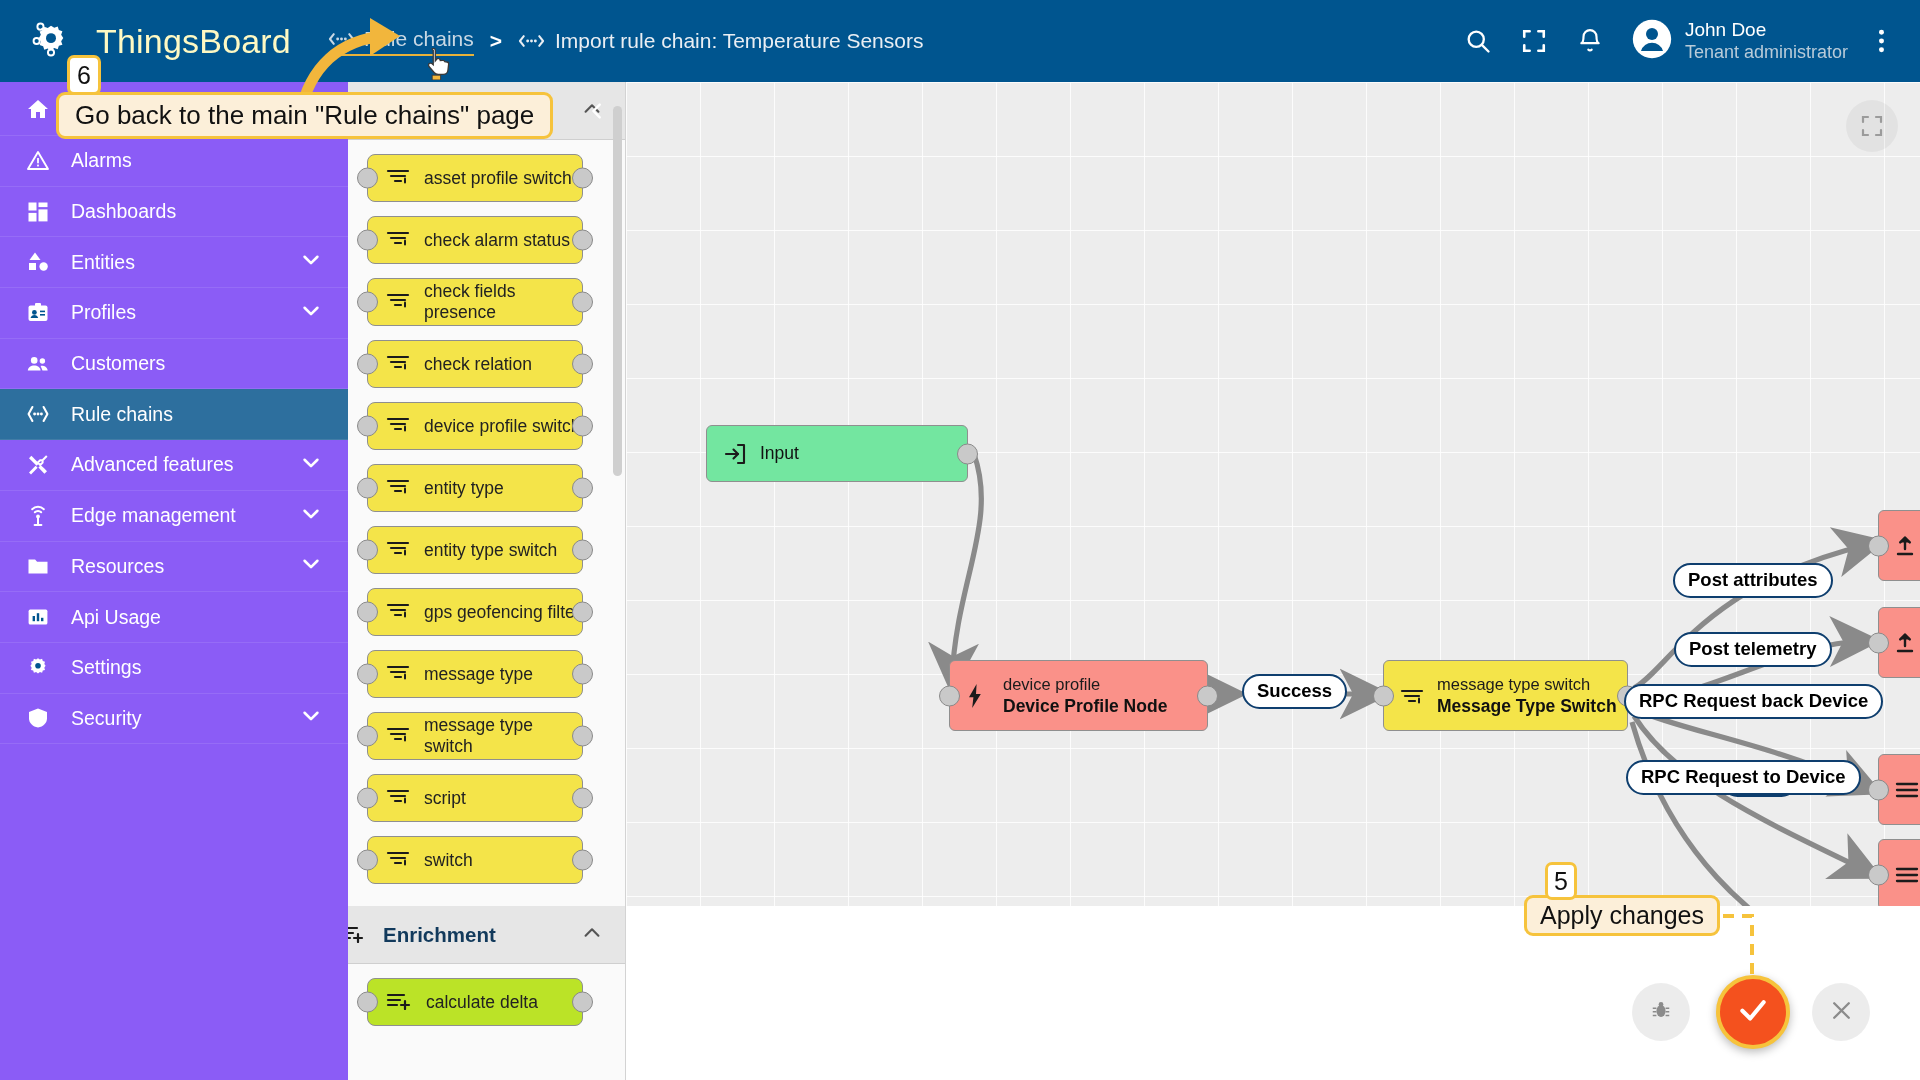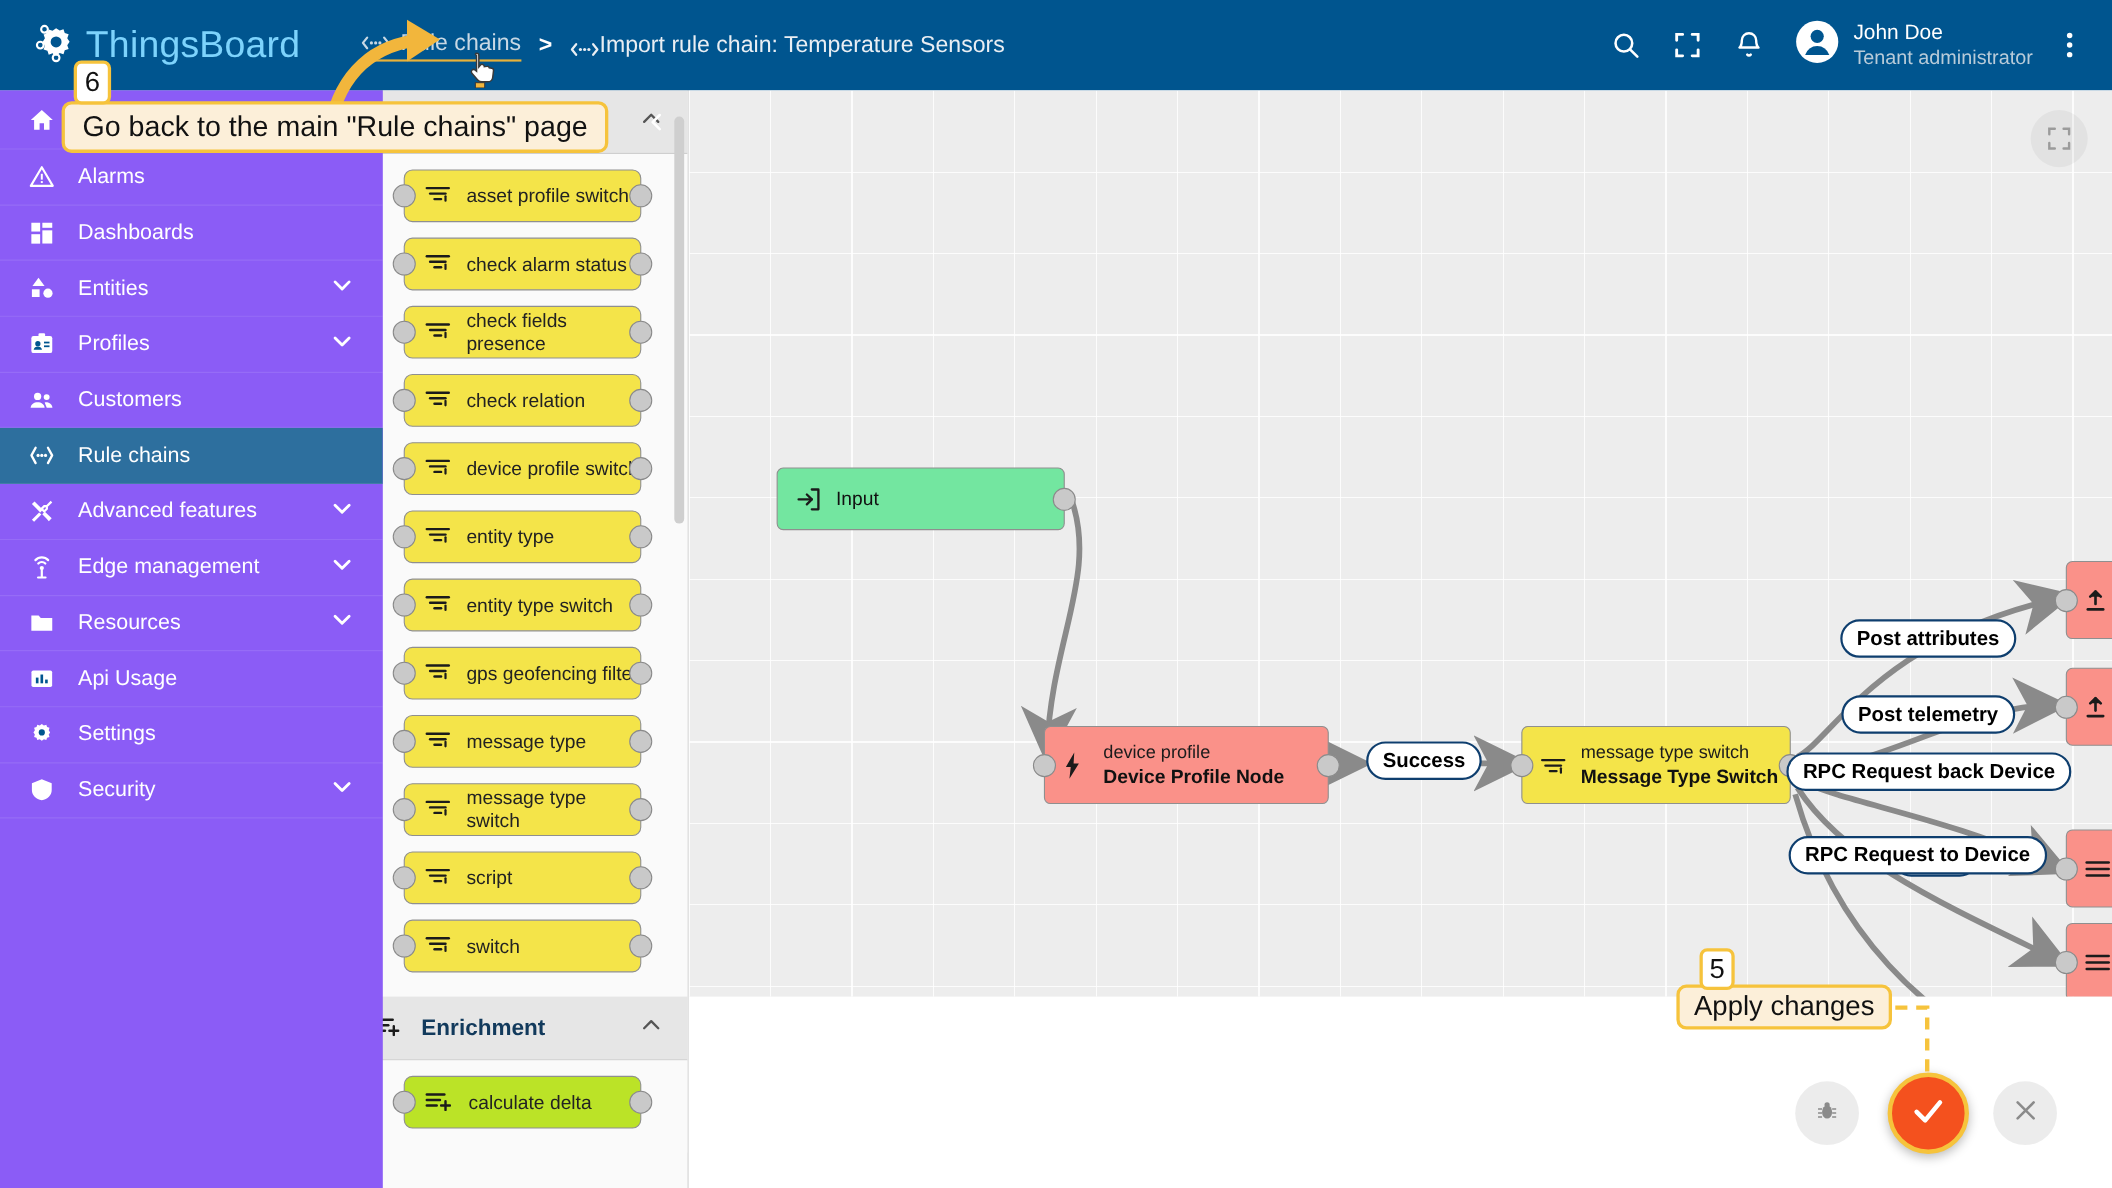"ThingsBoard" .brand-name { color: #7dd3fc -> #fef9c3; margin-left: 4px -> 22px }
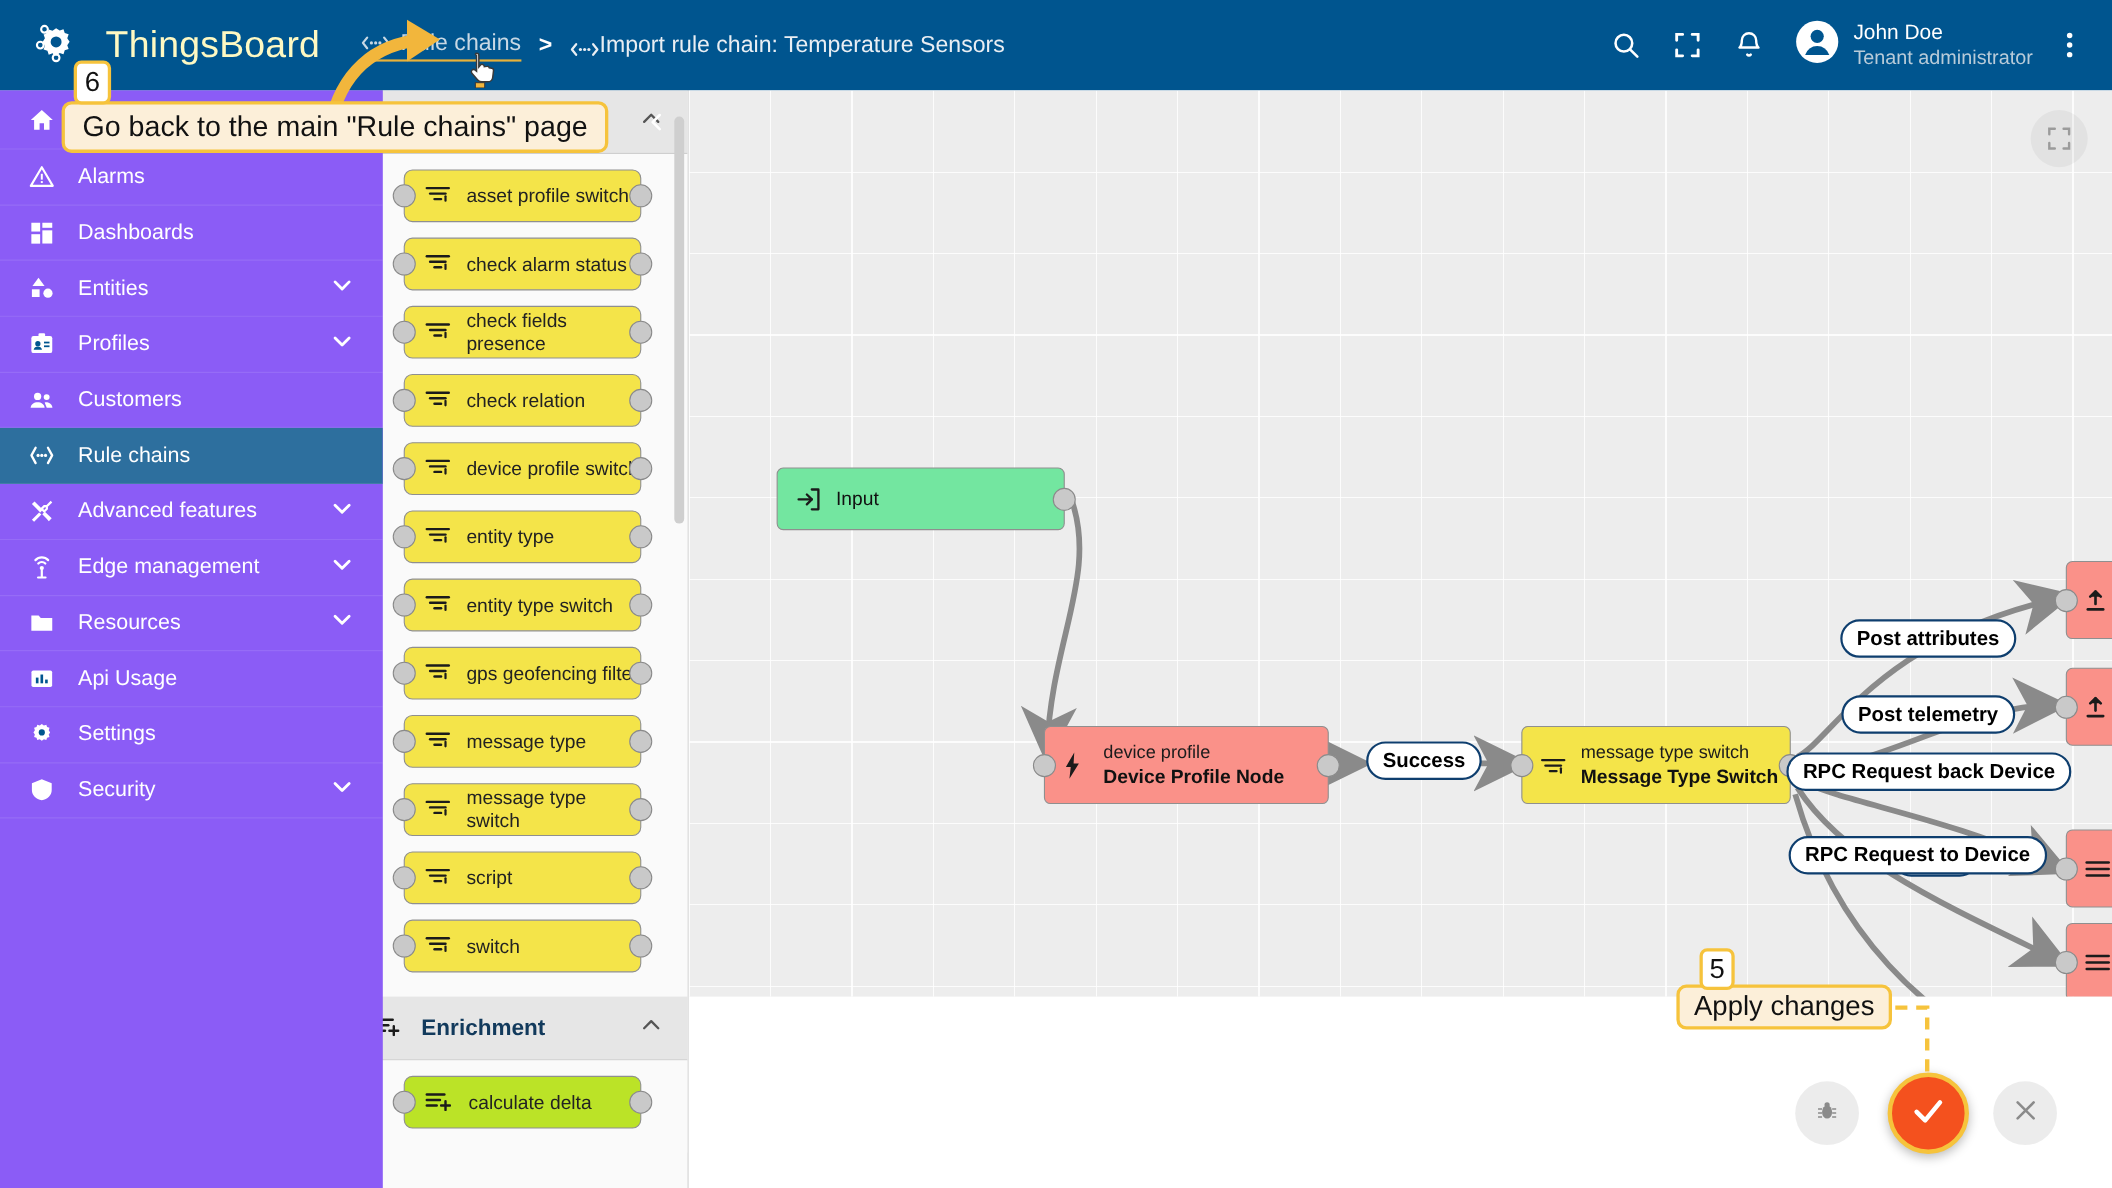"Import rule chain: Temperature Sensors" .crumb-current { align-items: flex-end -> center; gap: 0 -> 10px }
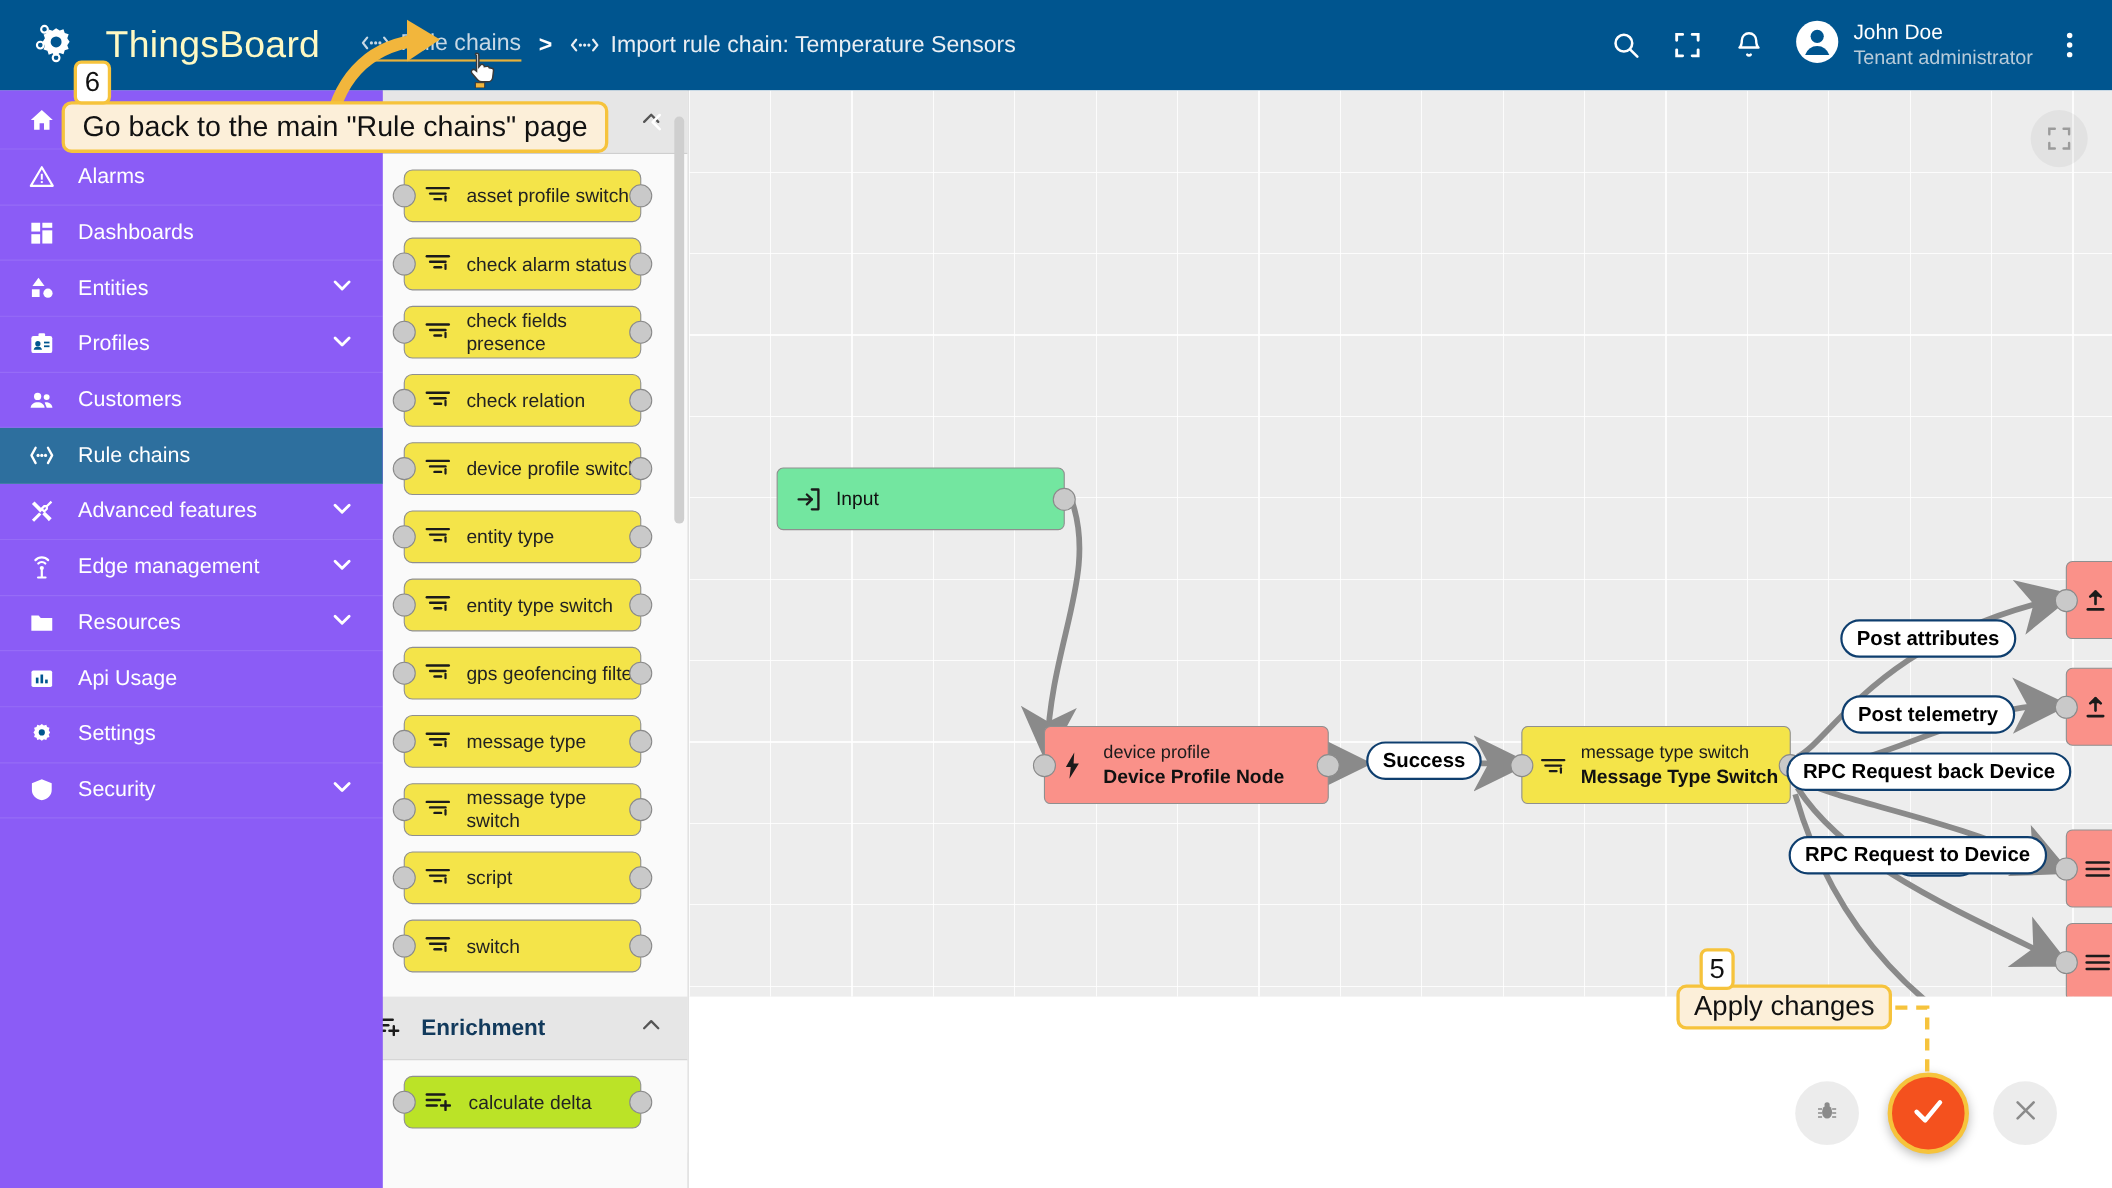"John Doe" .user-block { align-items: none -> center }
